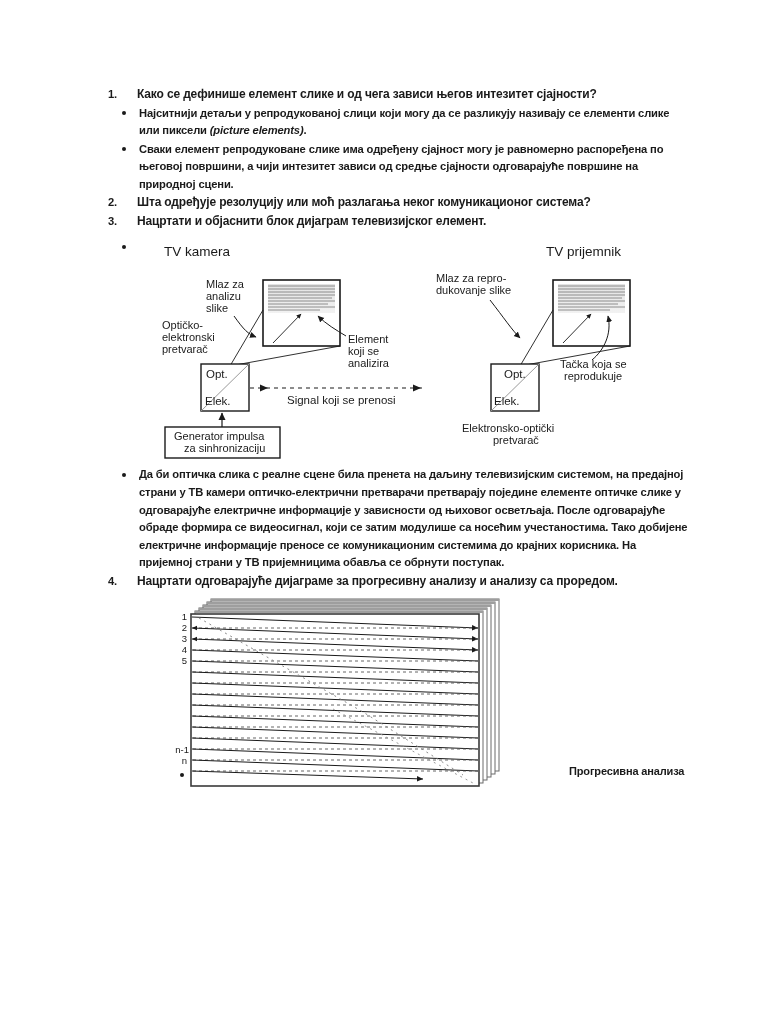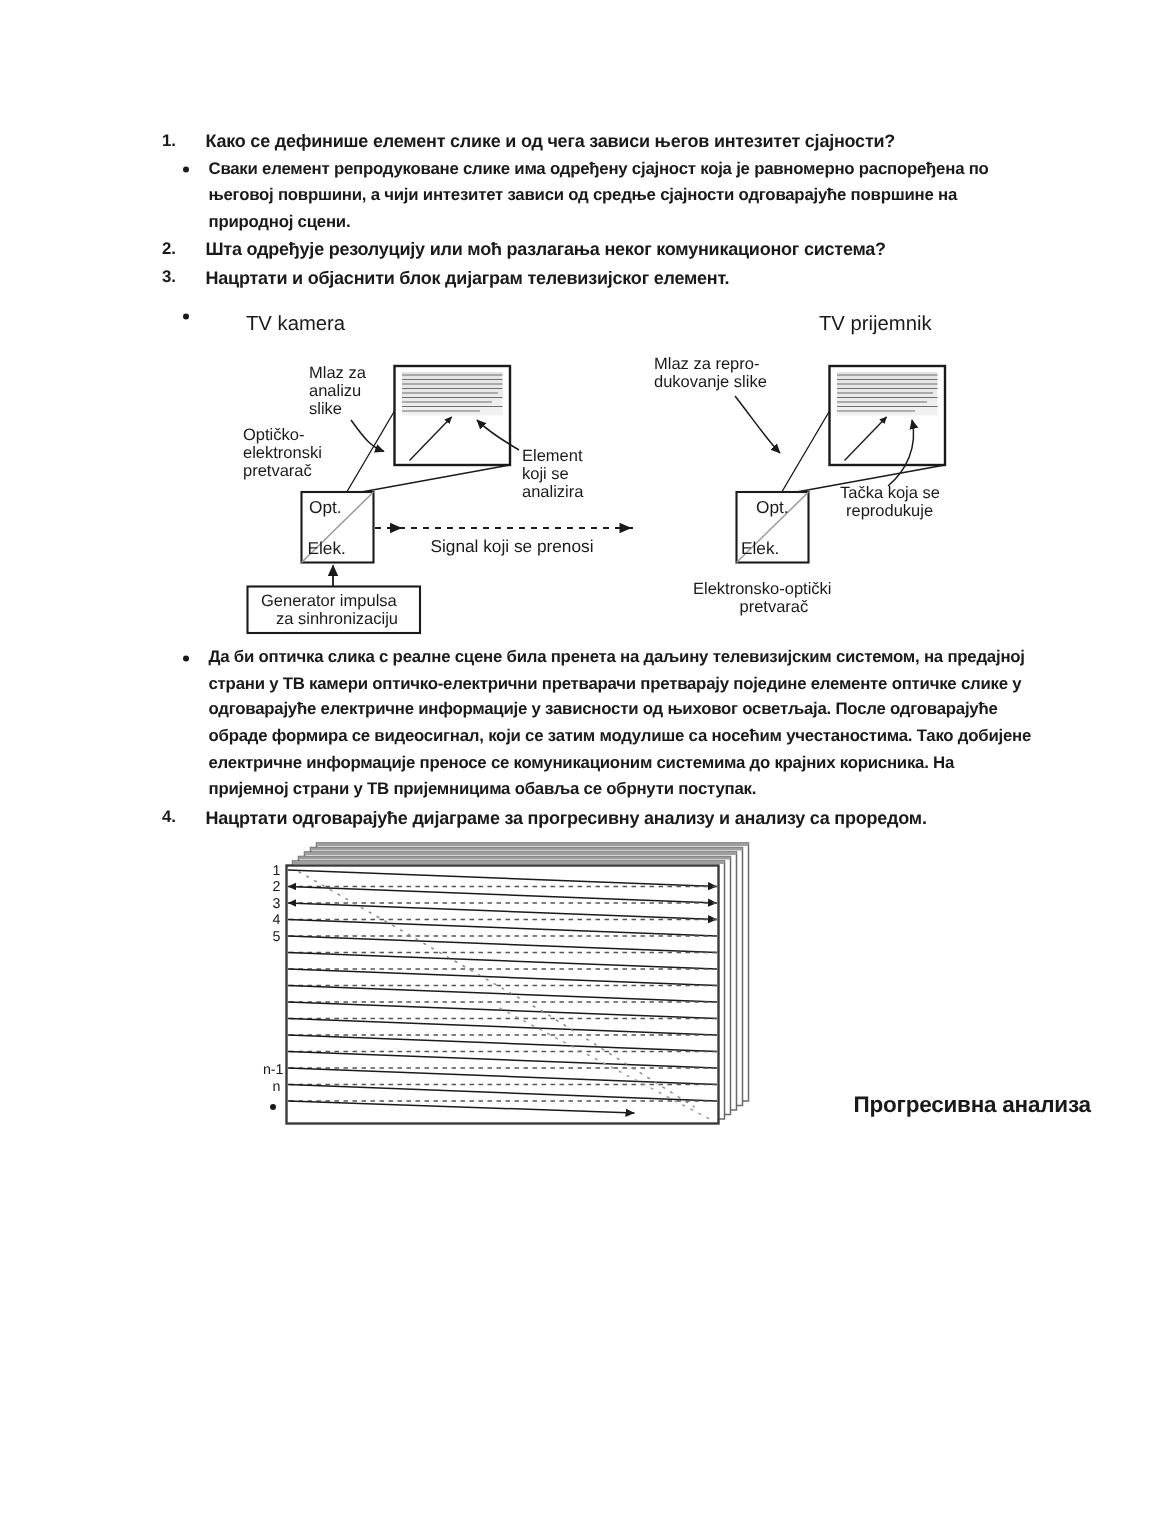"Најситнији детаљи у репродукованој слици" li.b { html: none -> <li> <span></span> <span><span>Најситнији детаљи у репродукованој слици који могу да се разликују називају се елементи слике или пиксели </span><span>(picture elements)</span><span>.</span></span> </li> }
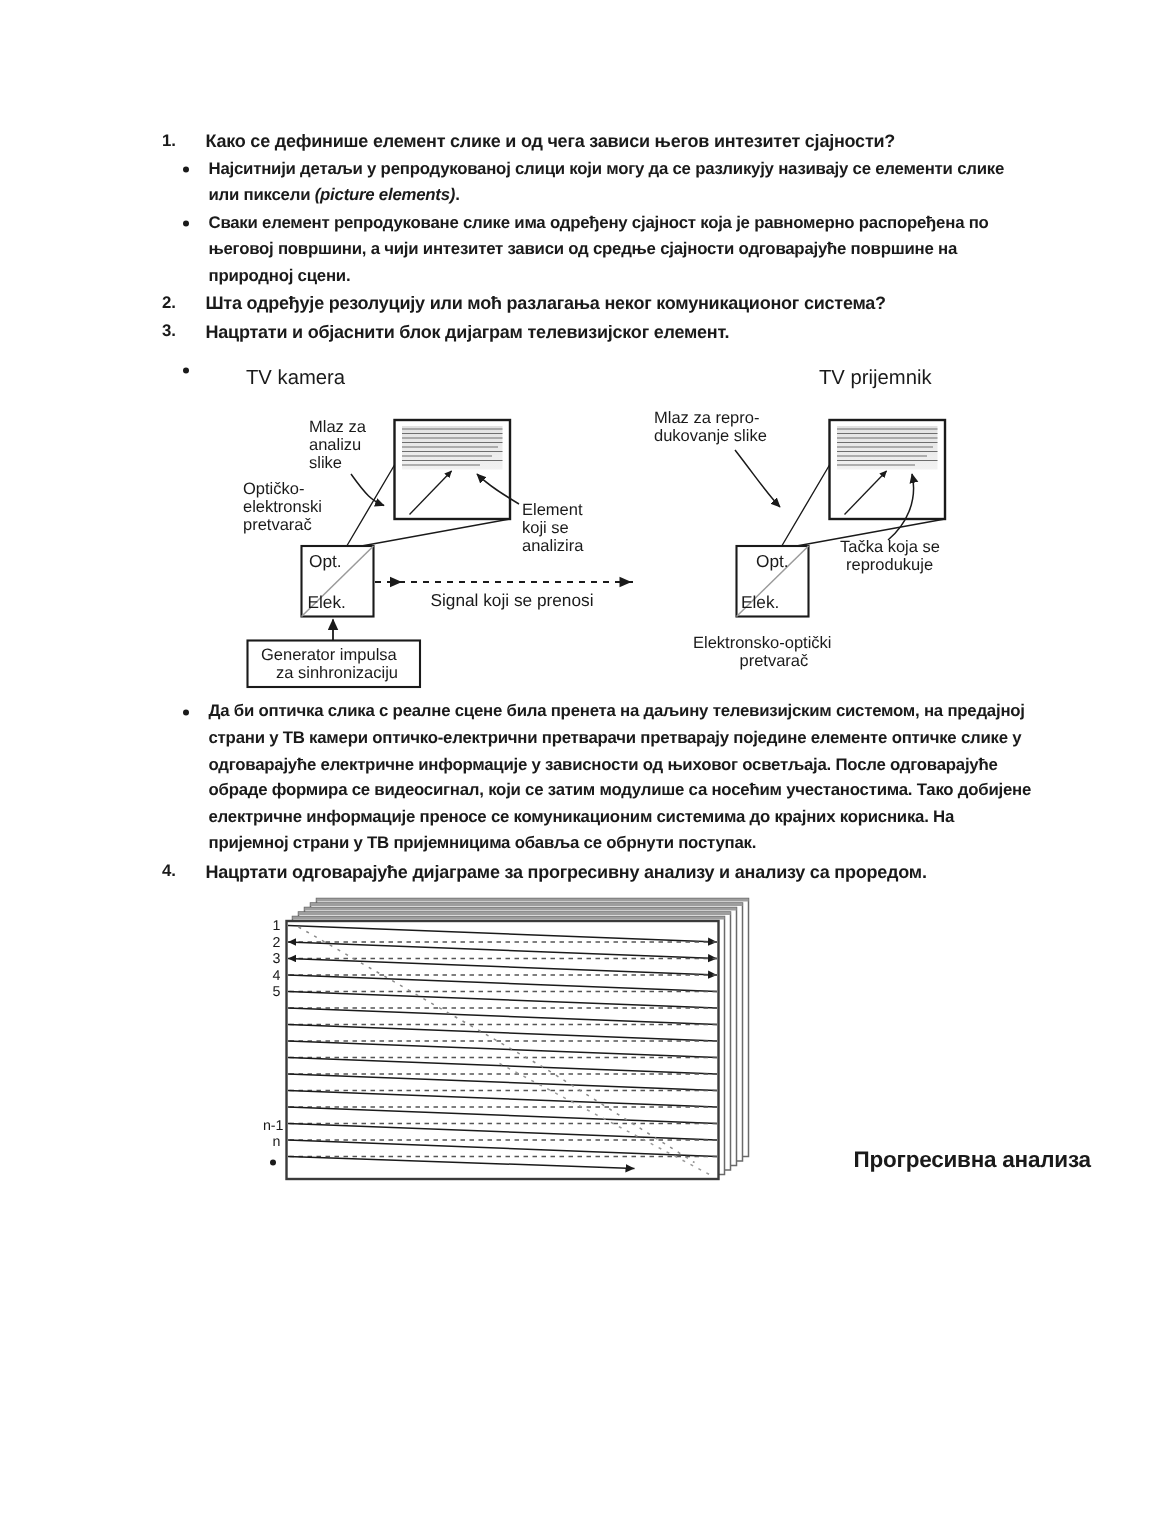"Сваки елемент репродуковане слике има" span.btext { text: која -> могу }
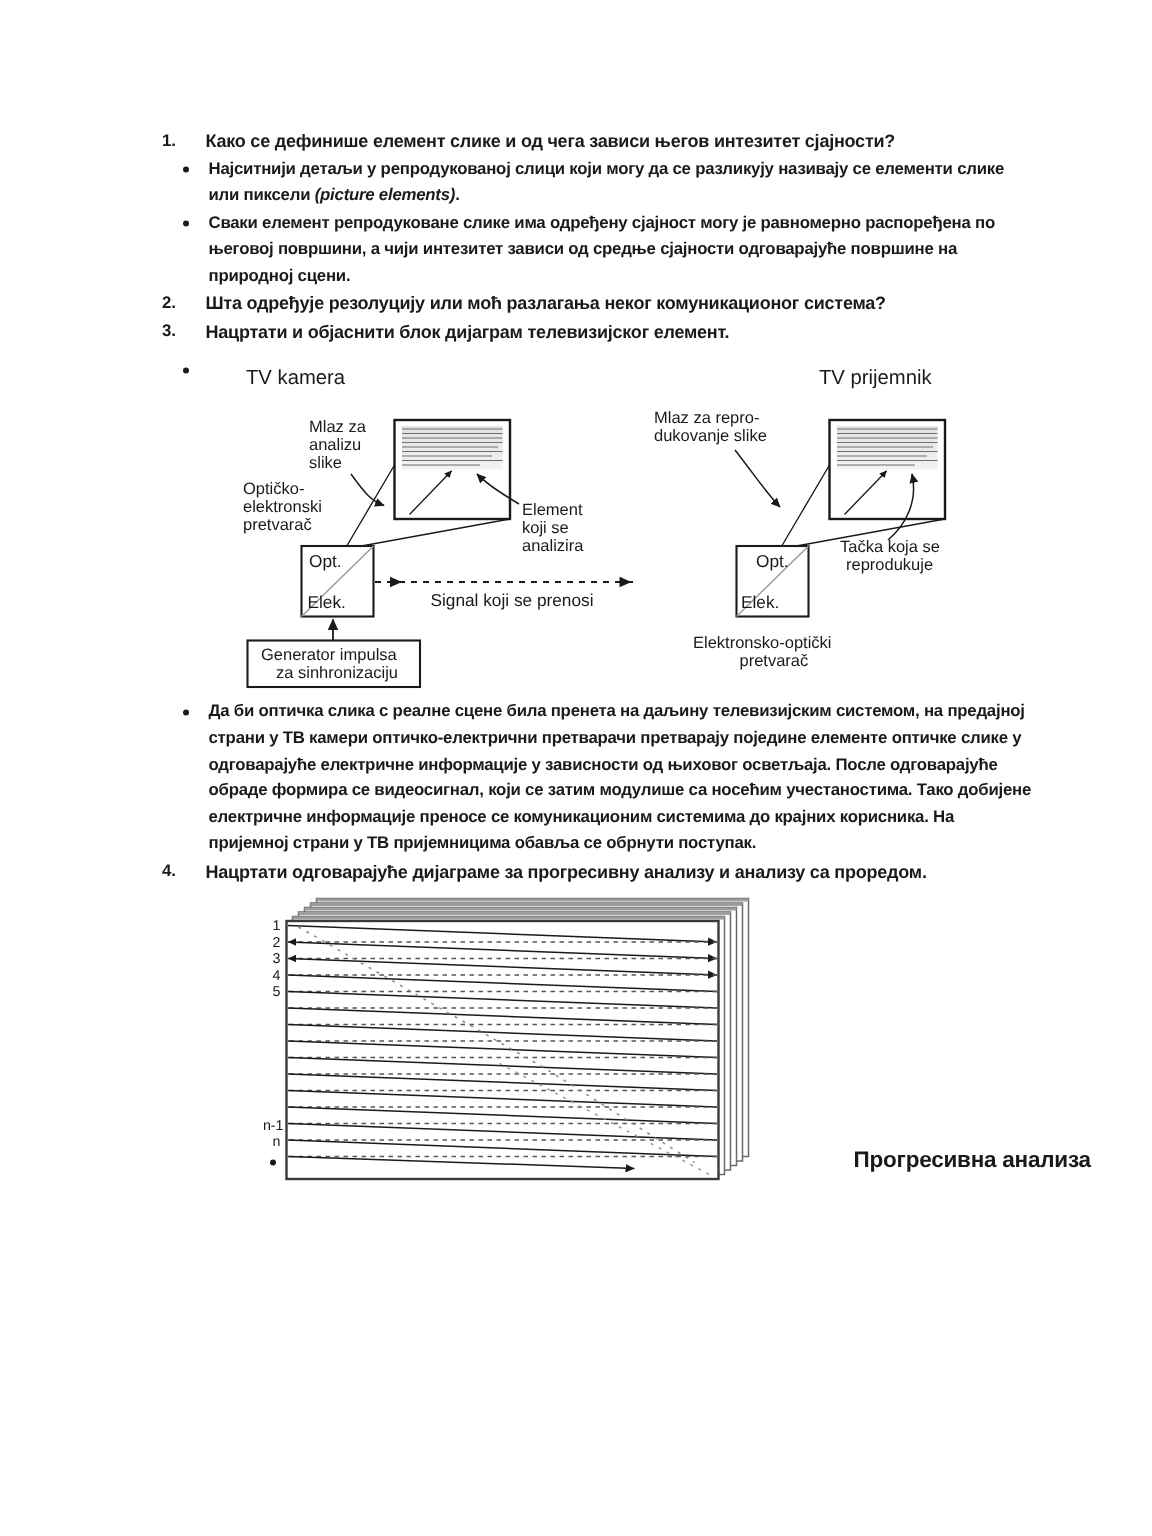"Прогресивна анализа" .scan-caption { font-size: 15px -> 11px }
